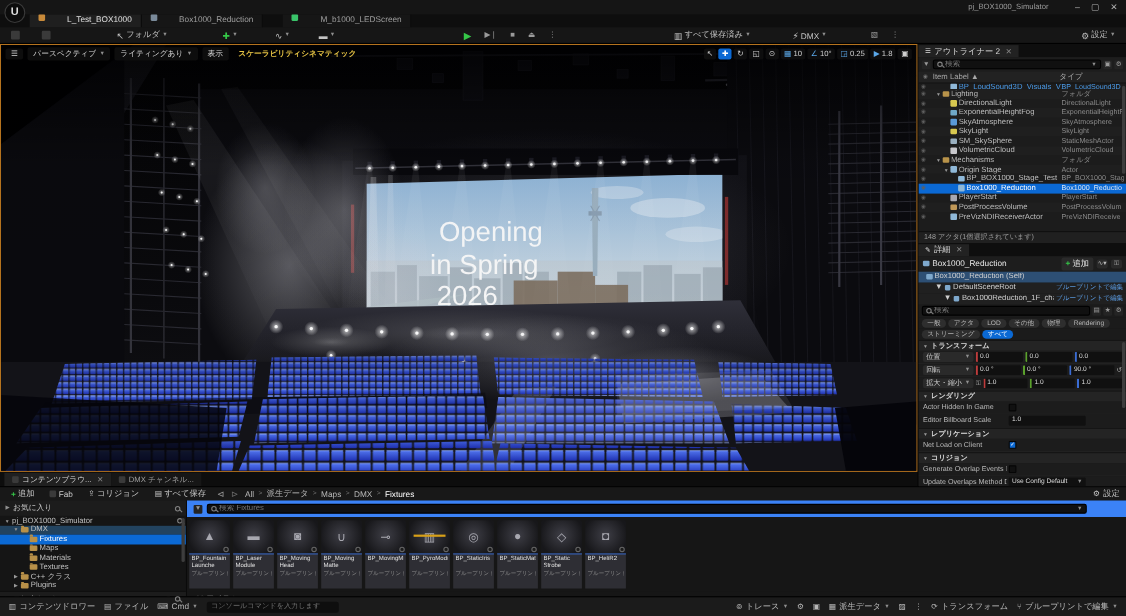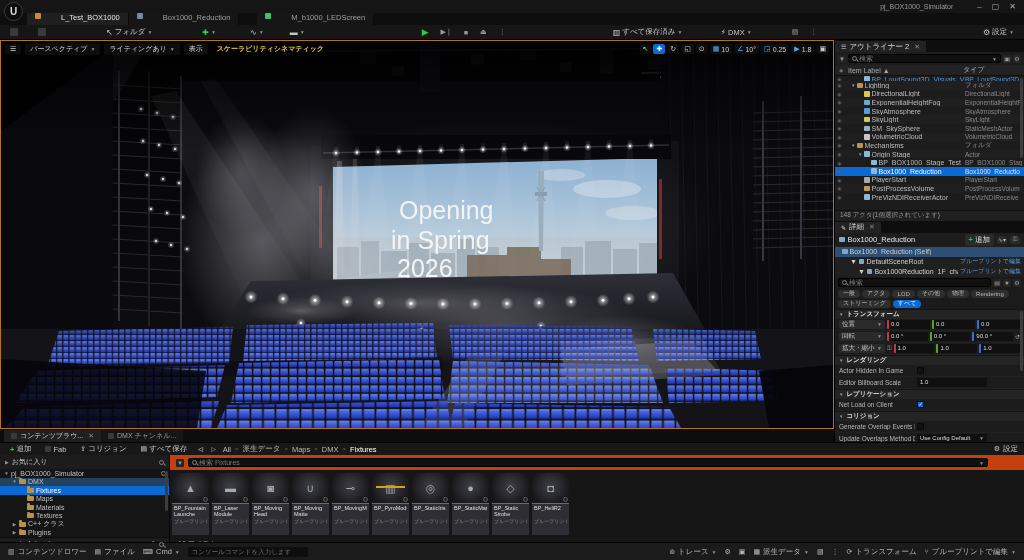"検索 Fixtures" #cbsearchrow { background: #c2410c -> #3b82f6 }
